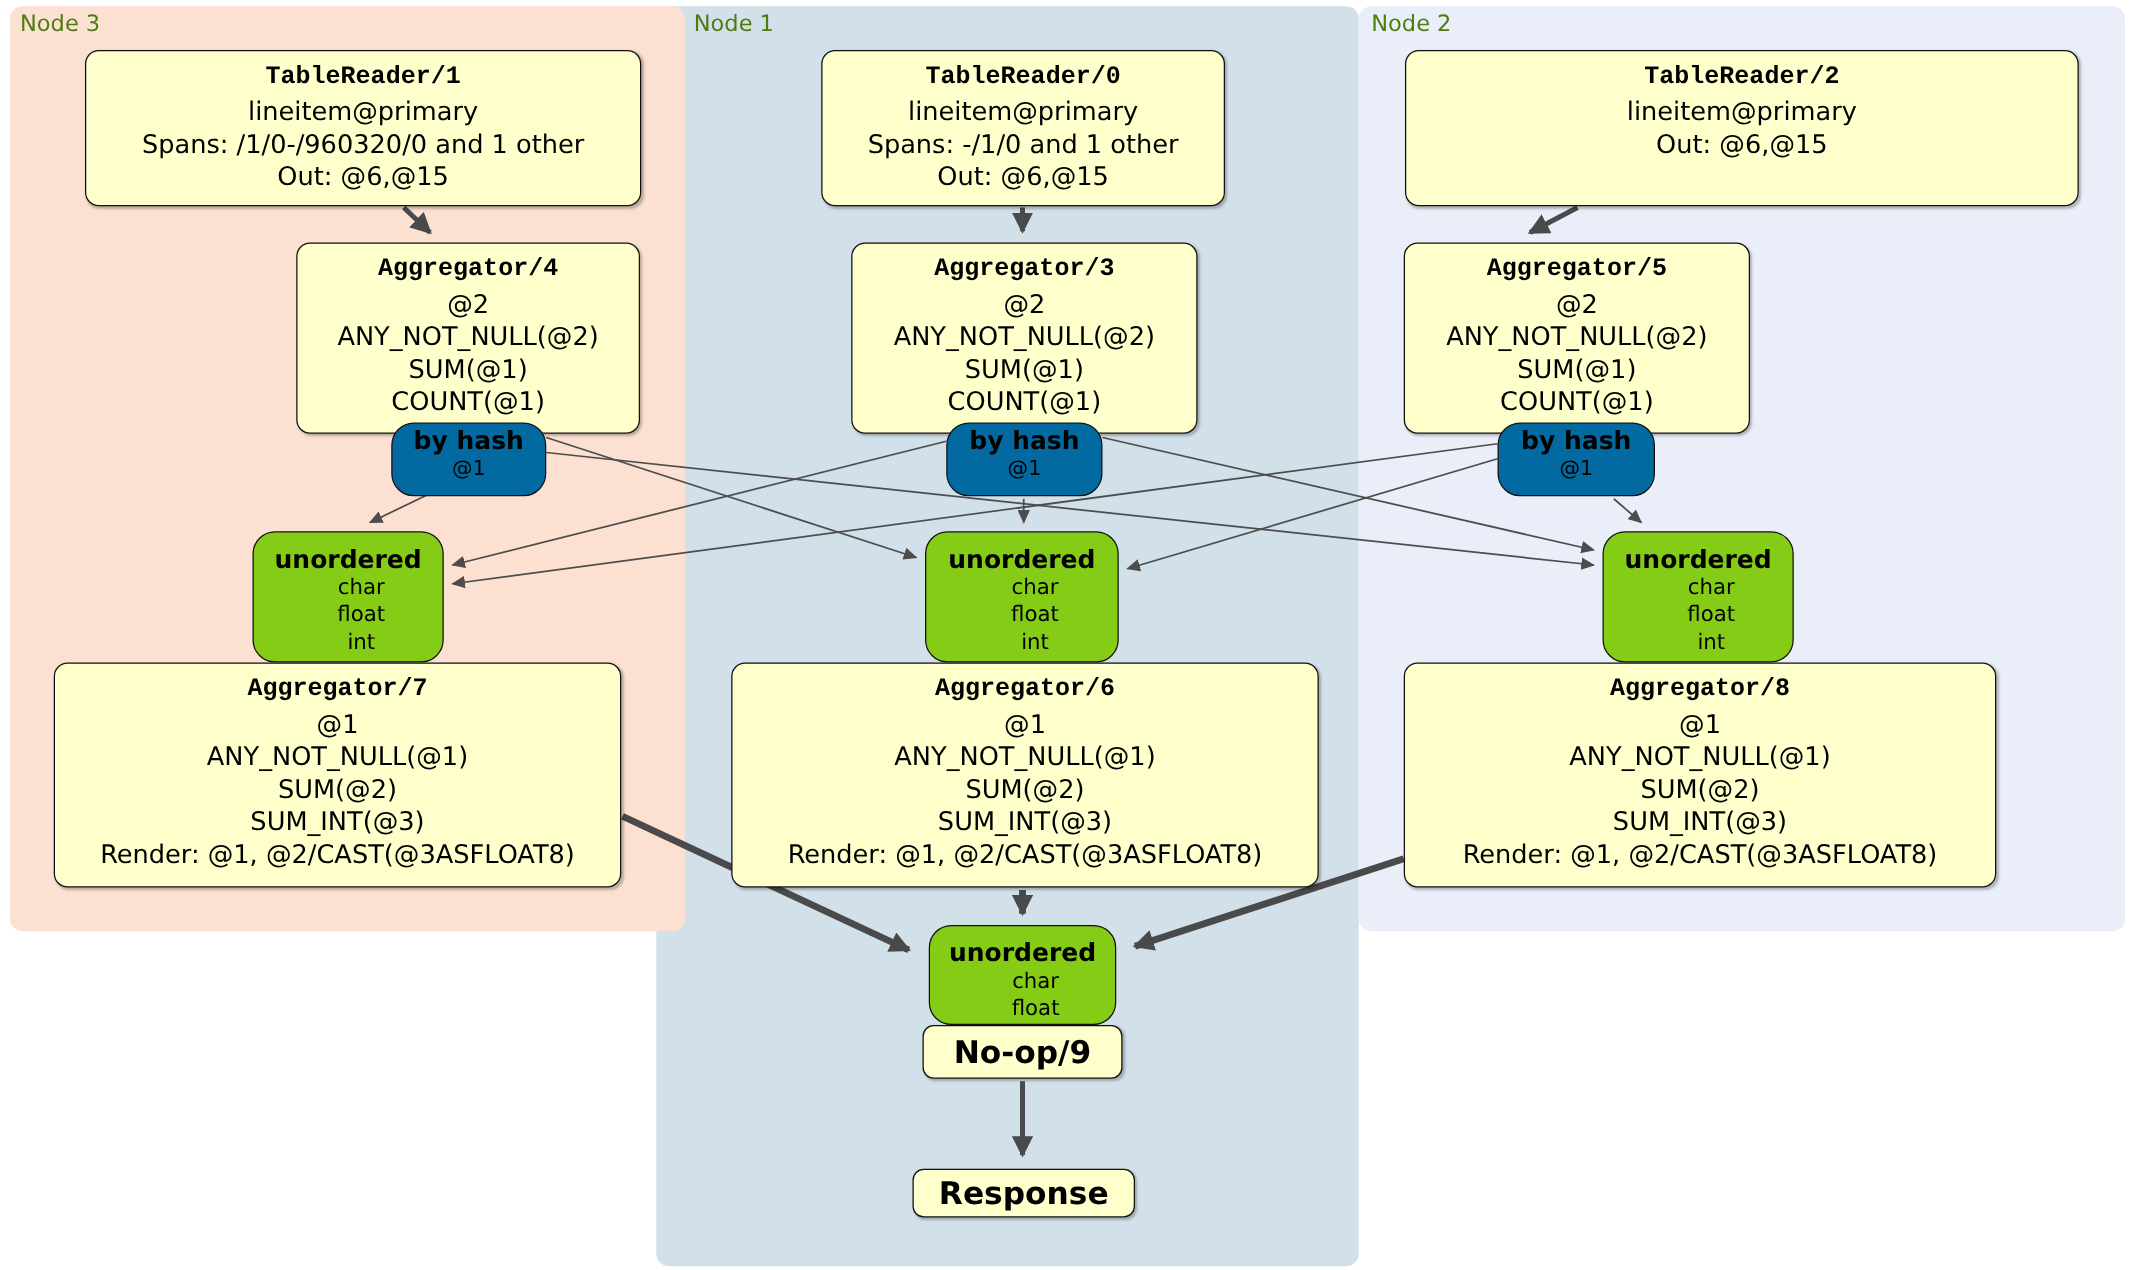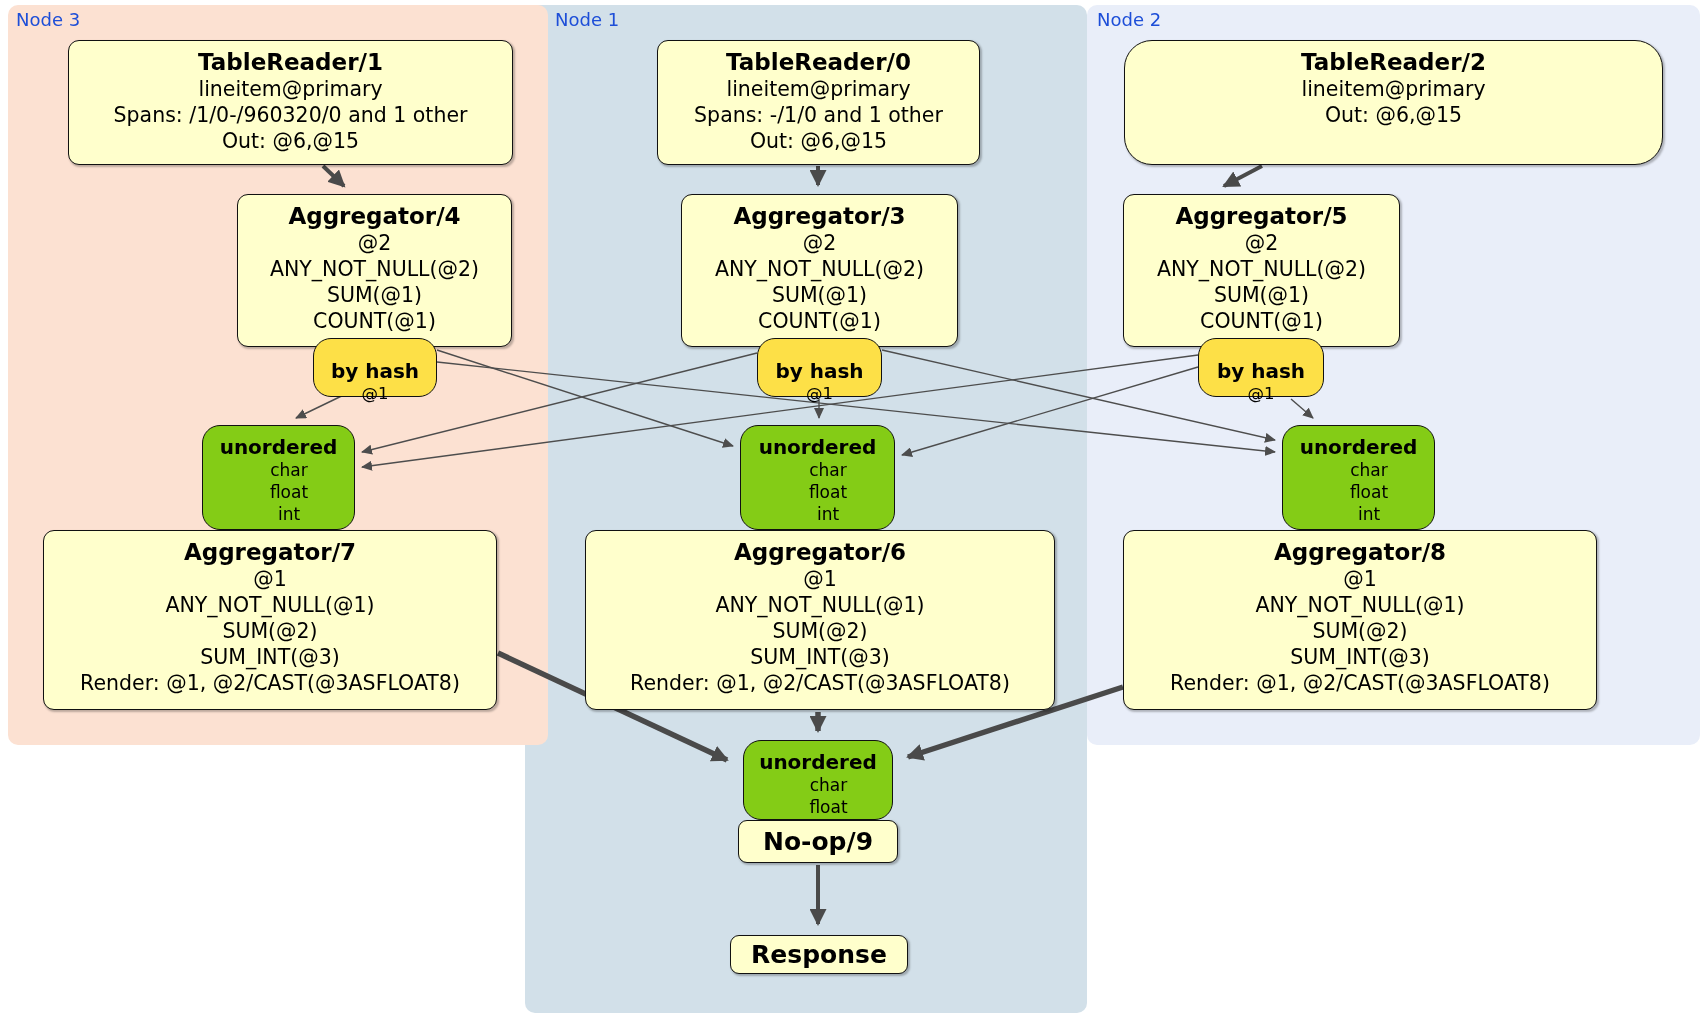"Node 3" .panel-label { color: #1d4ed8 -> #4d7c0f }
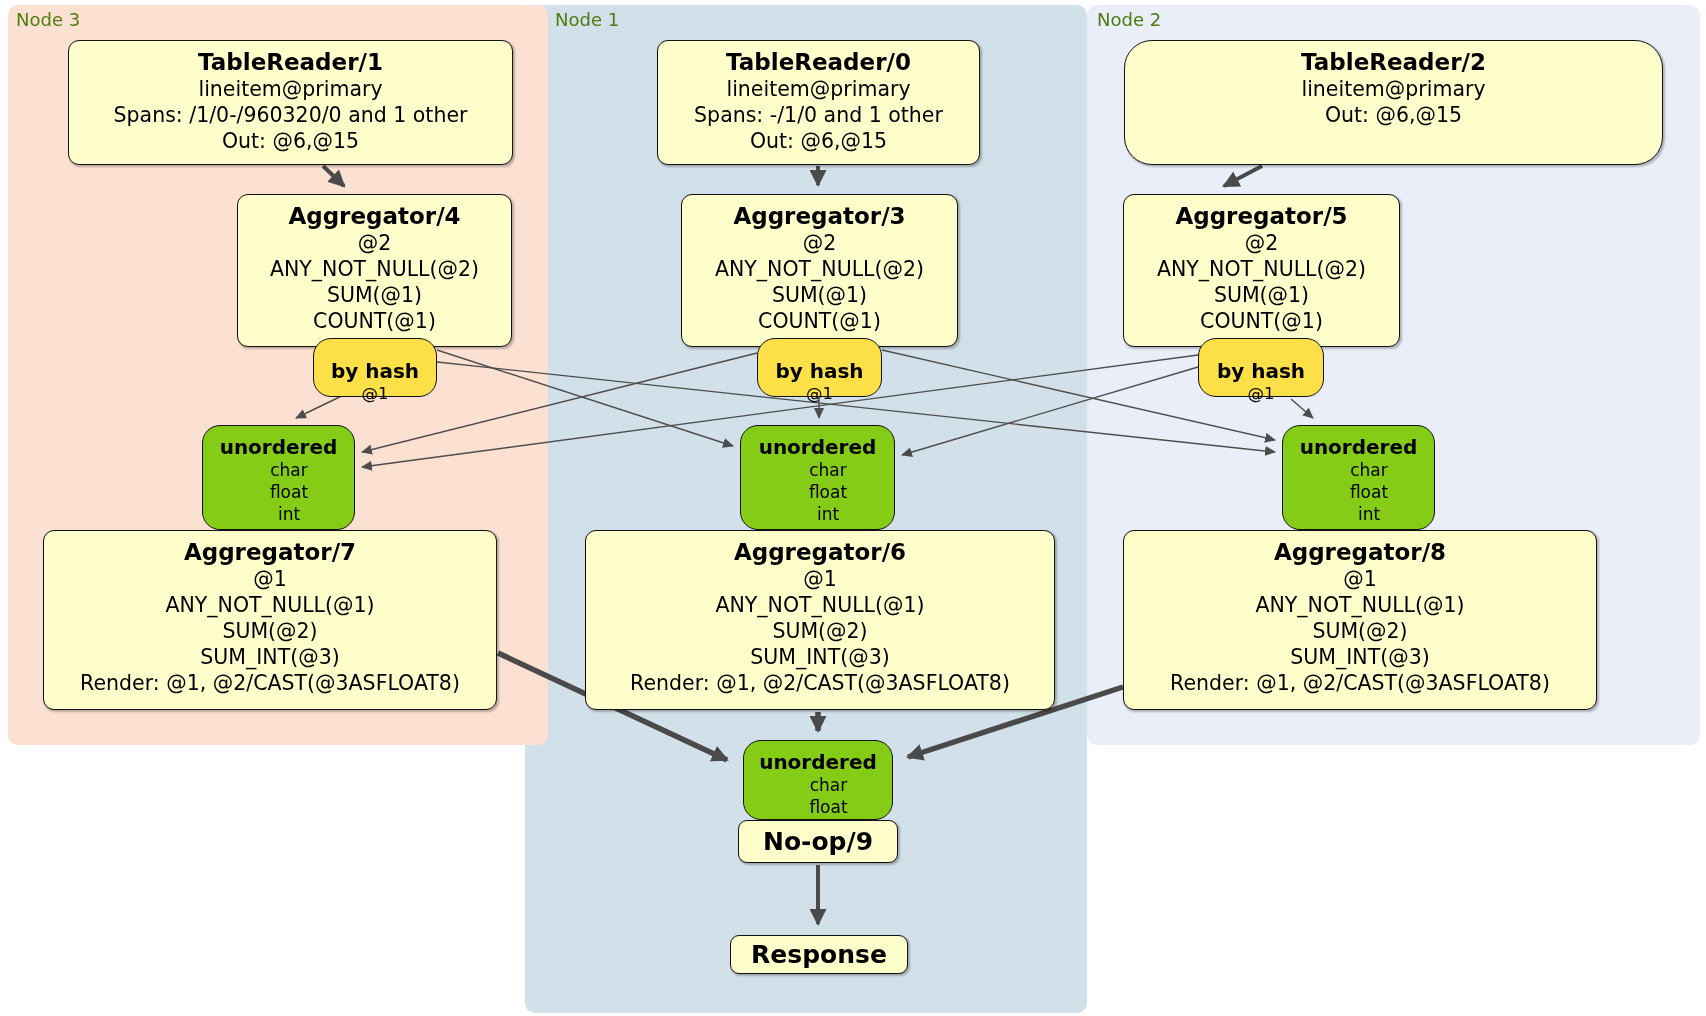"TableReader/1" .proc .title { font-family: none -> Liberation Mono, monospace; font-size: 23px -> 20px }
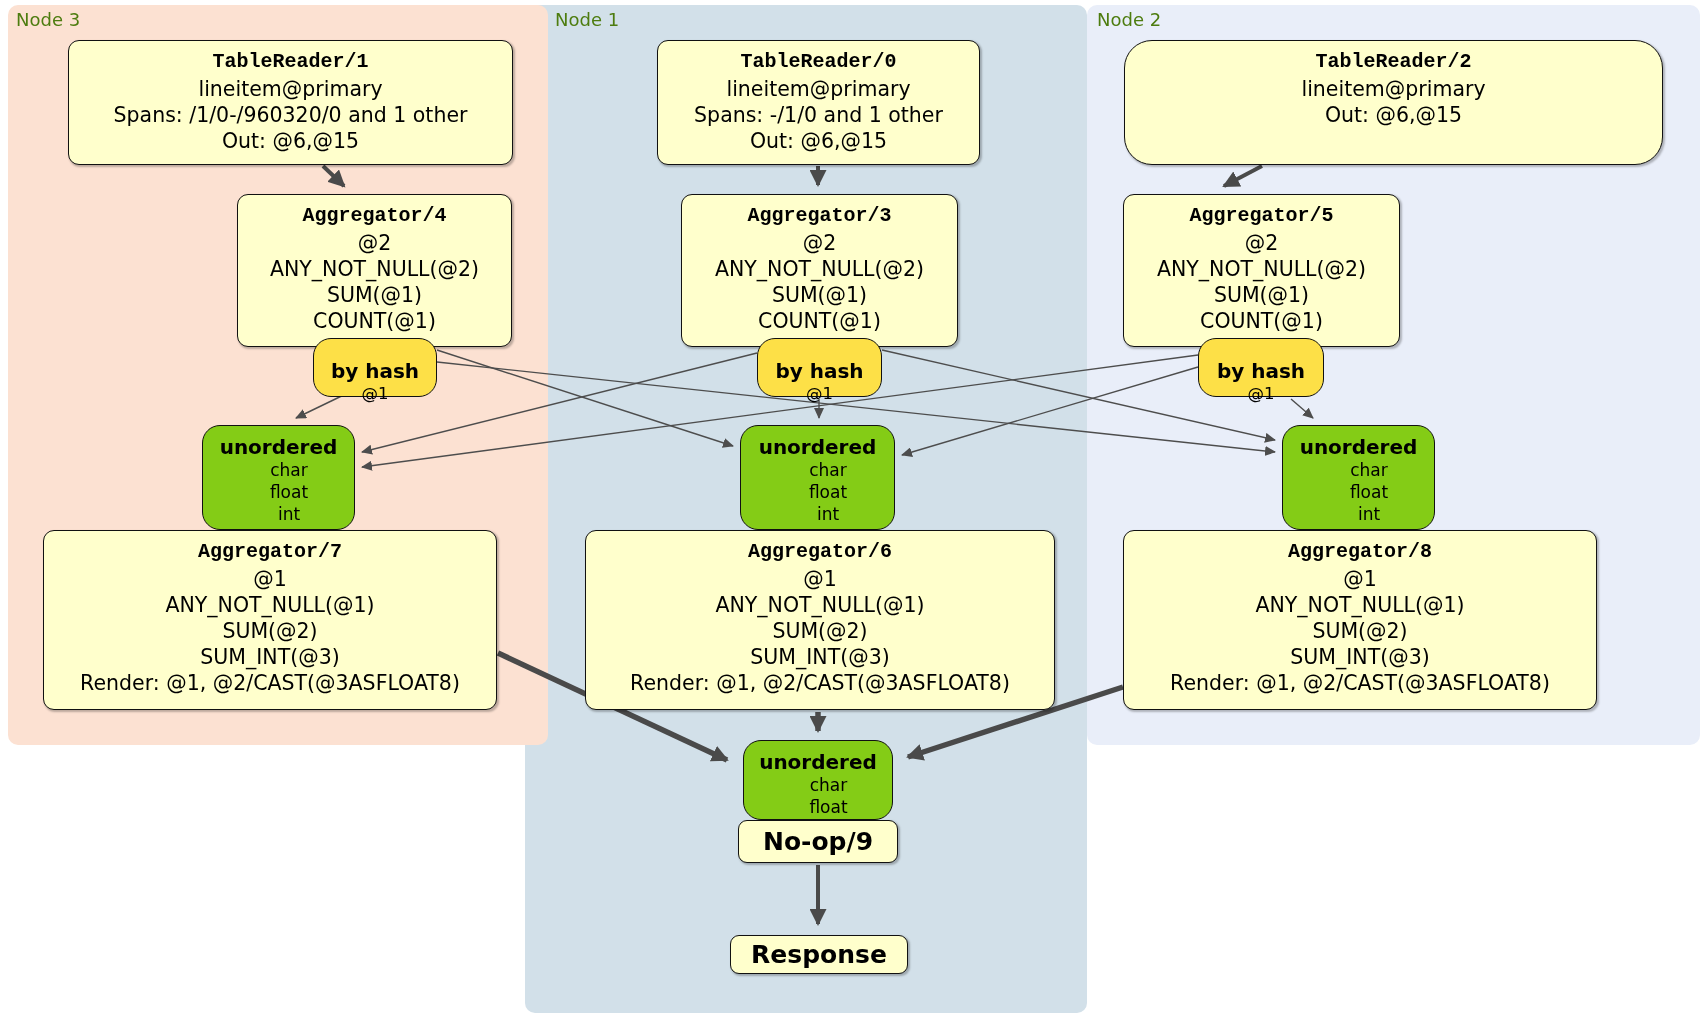"TableReader/2" #tr2 { border-radius: 28px -> none }
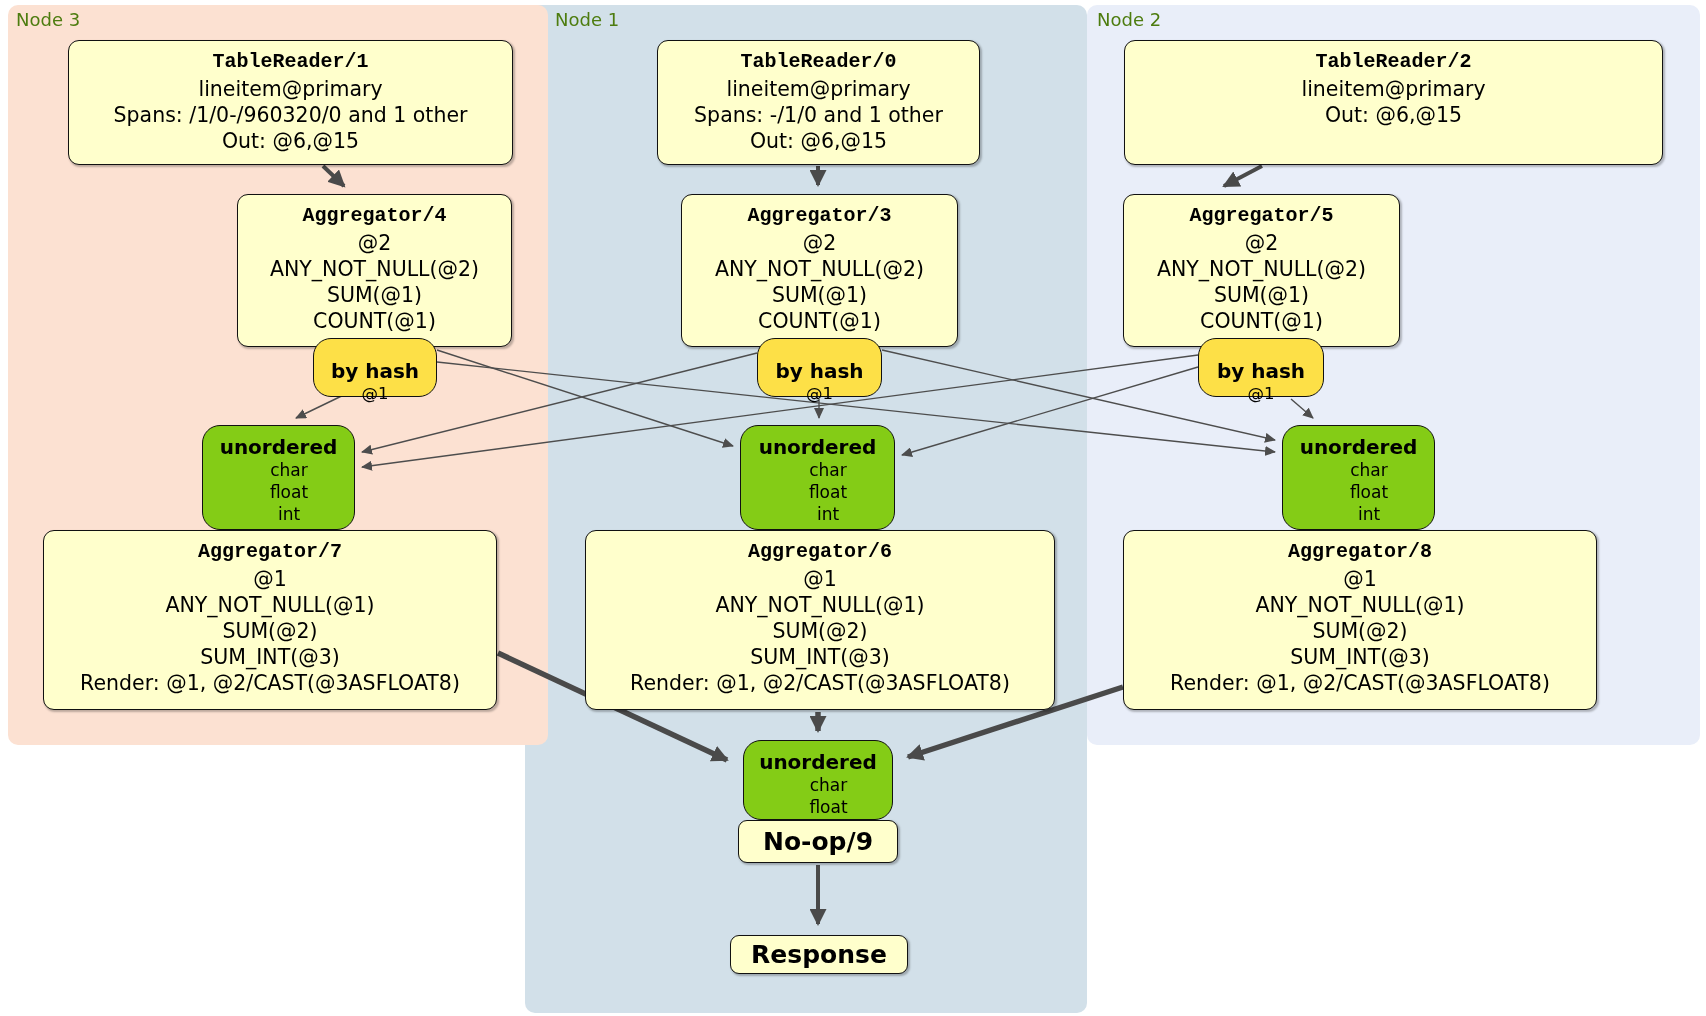"by hash" .router { background: #fde047 -> #0369a1; padding-top: 21px -> 2px }
